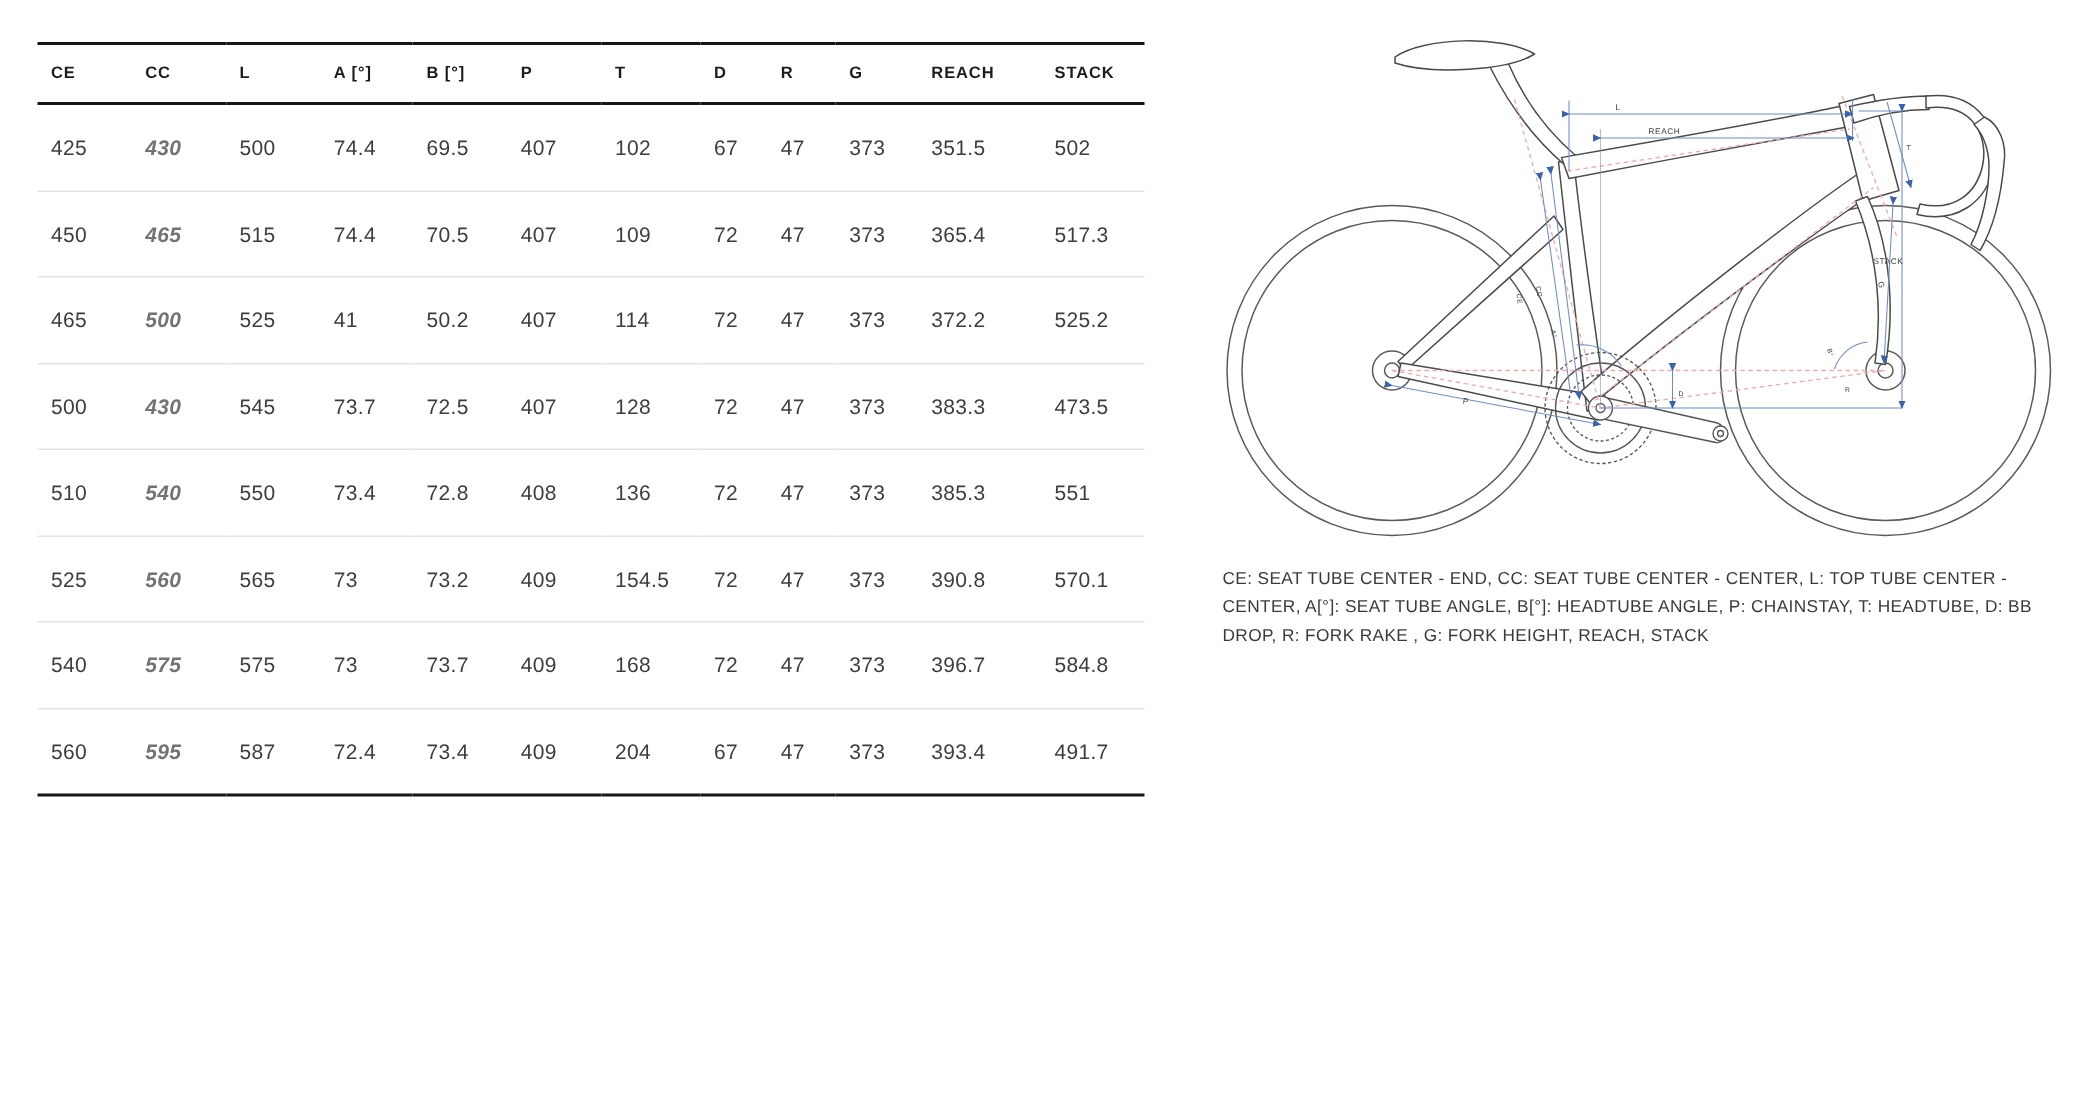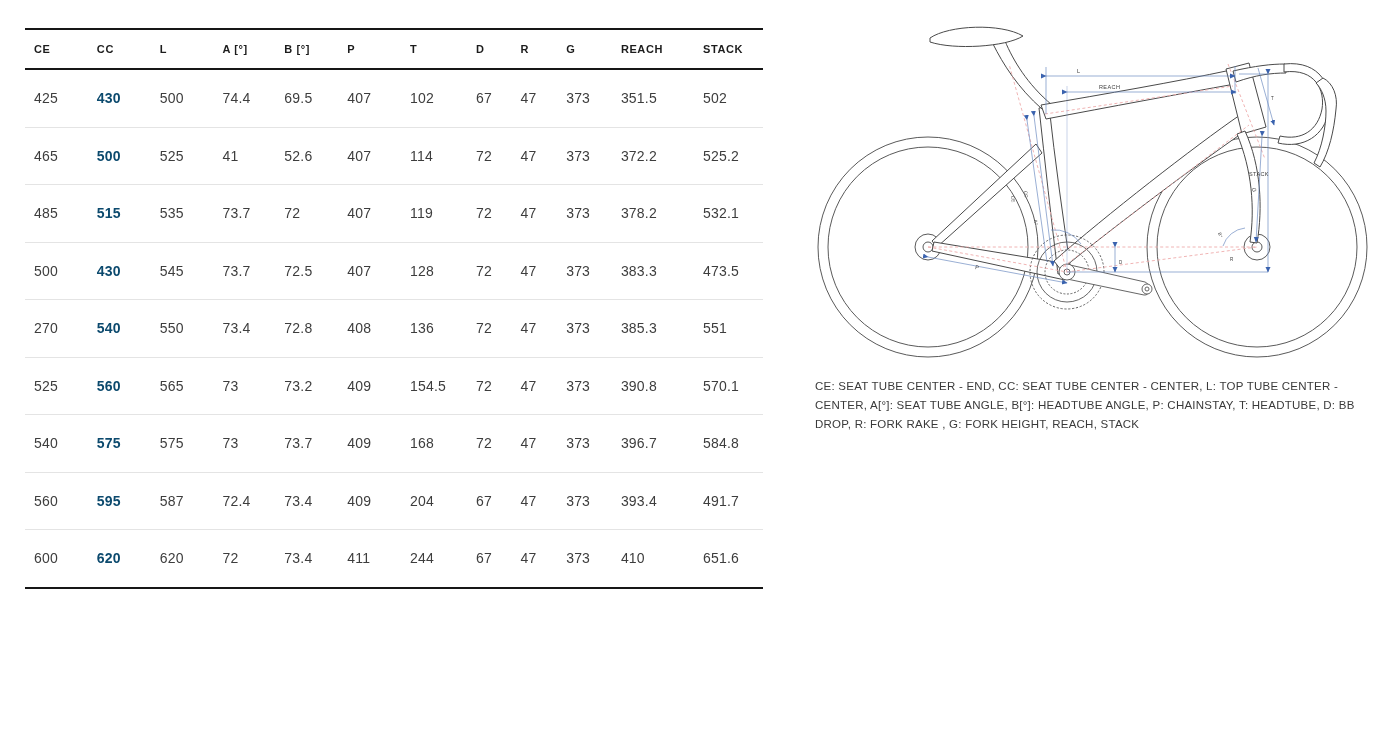"430" td.cc { color: #0c4a6e -> #737373; font-style: none -> italic }
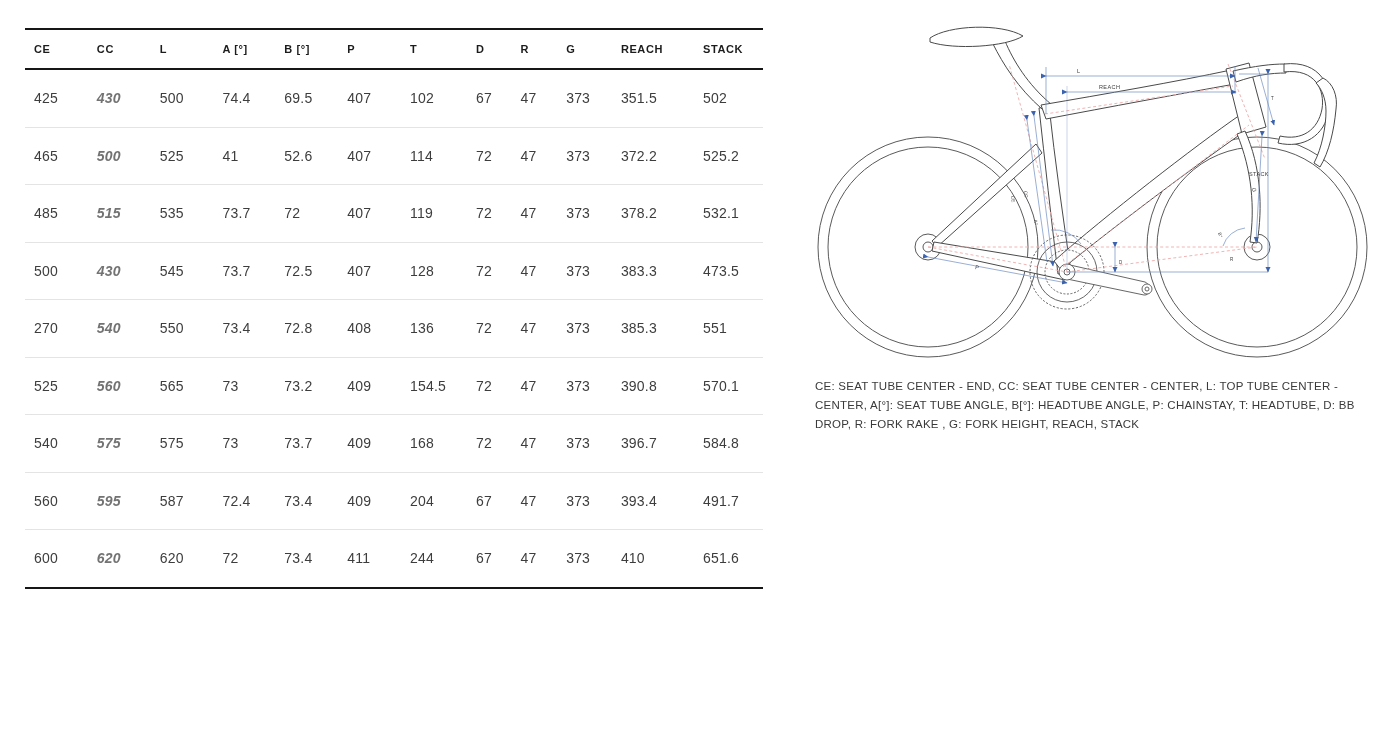"450" tr { html: none -> <tr> <td>450</td> <td>465</td> <td>515</td> <td>74.4</td> <td>70.5</td> <td>407</td> <td>109</td> <td>72</td> <td>47</td> <td>373</td> <td>365.4</td> <td>517.3</td> </tr> }
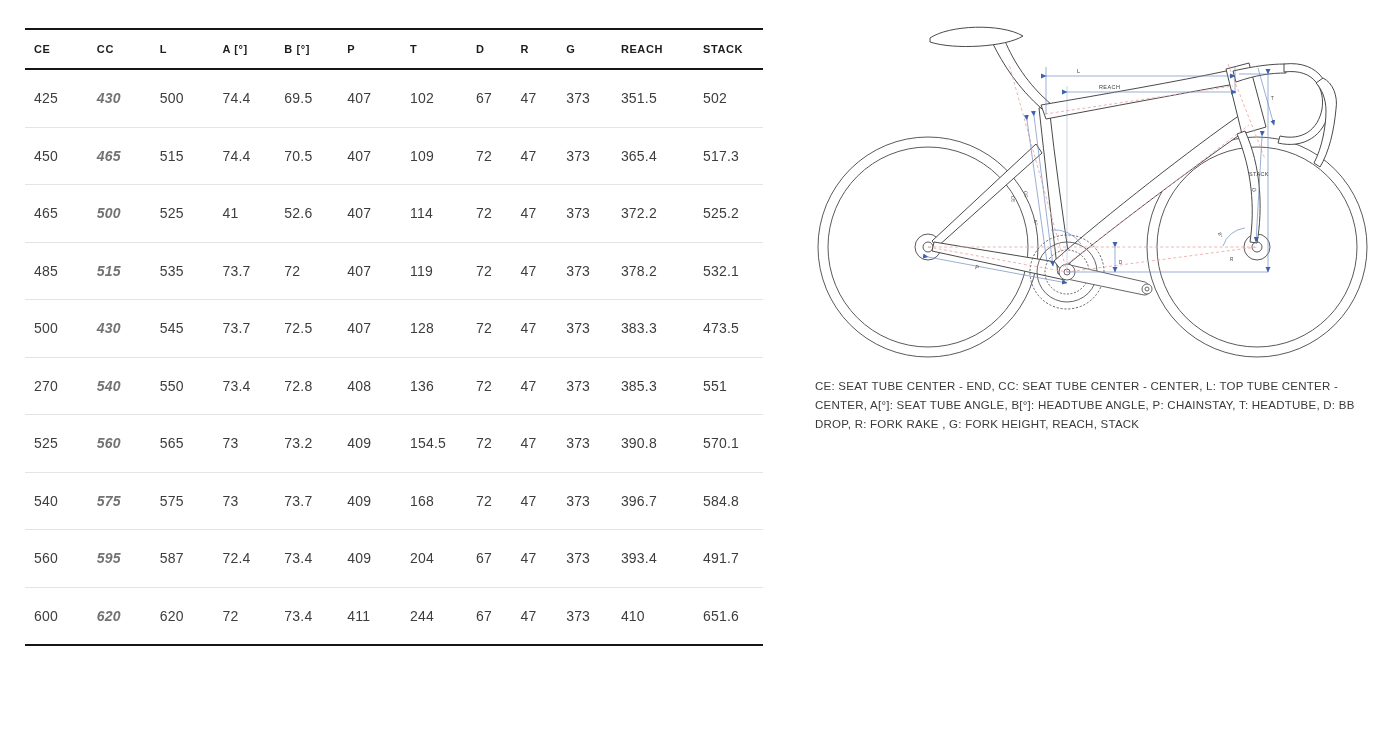"52.6" td { text: 52.6 -> 50.2 }
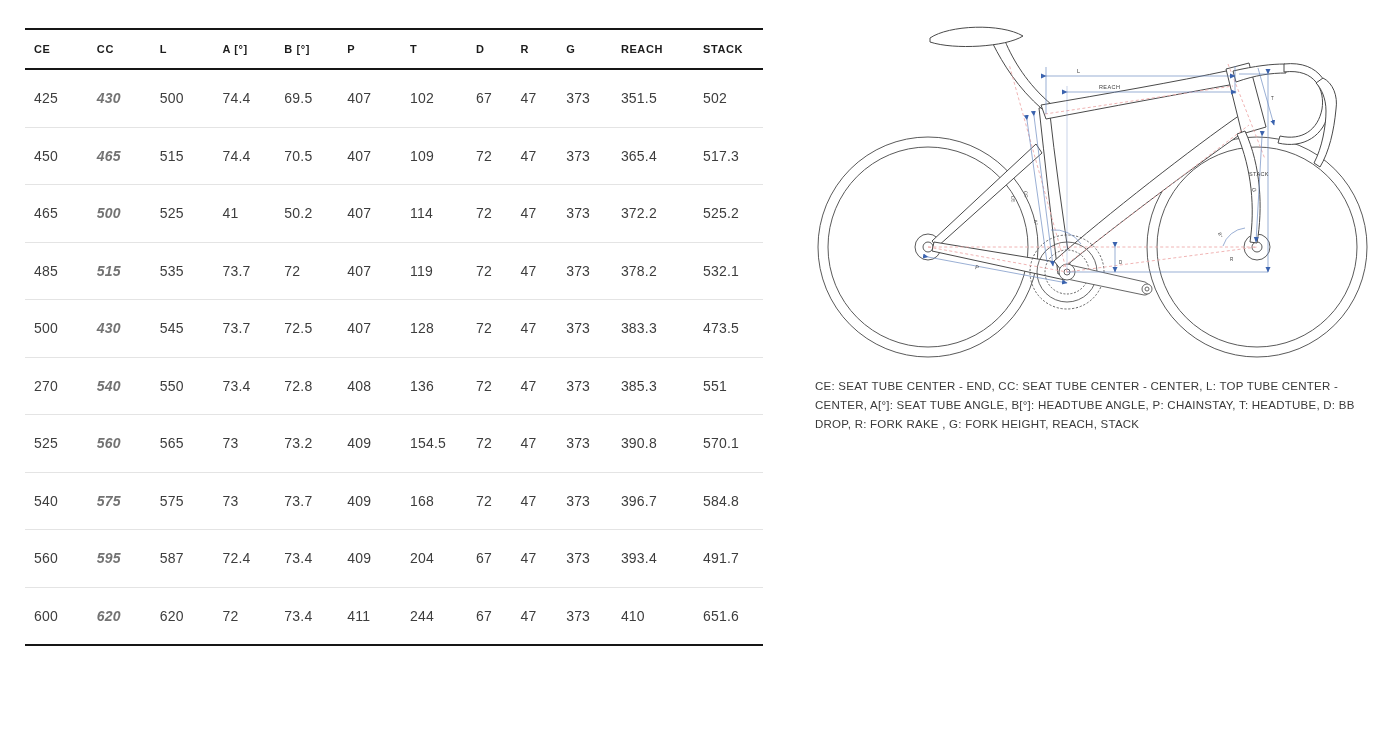"485" tr { html: <tr> <td>485</td> <td>515</td> <td>535</td> <td>73.7</td> <td>72</td> <td>407</td> <td>119</td> <td>72</td> <td>47</td> <td>373</td> <td>378.2</td> <td>532.1</td> </tr> -> none }
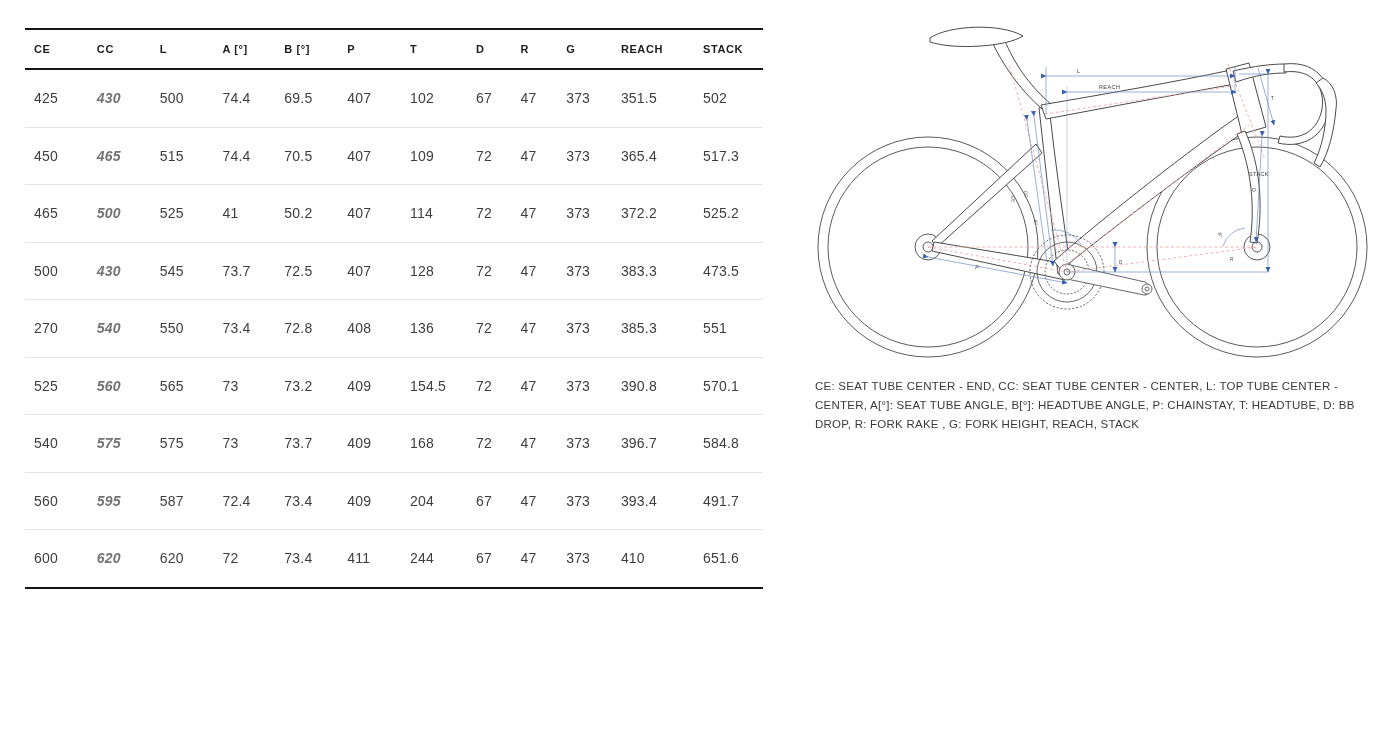"270" td { text: 270 -> 510 }
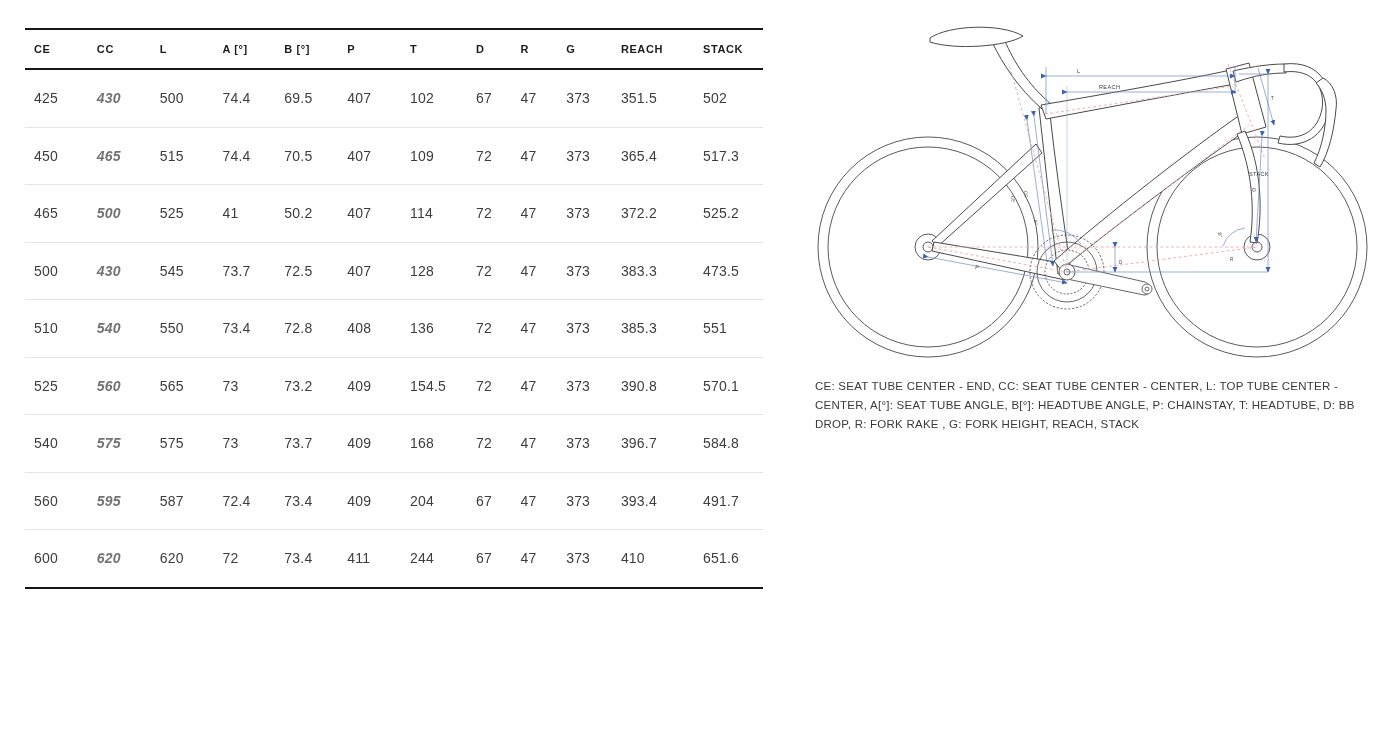"600" tr { html: <tr> <td>600</td> <td>620</td> <td>620</td> <td>72</td> <td>73.4</td> <td>411</td> <td>244</td> <td>67</td> <td>47</td> <td>373</td> <td>410</td> <td>651.6</td> </tr> -> none }
